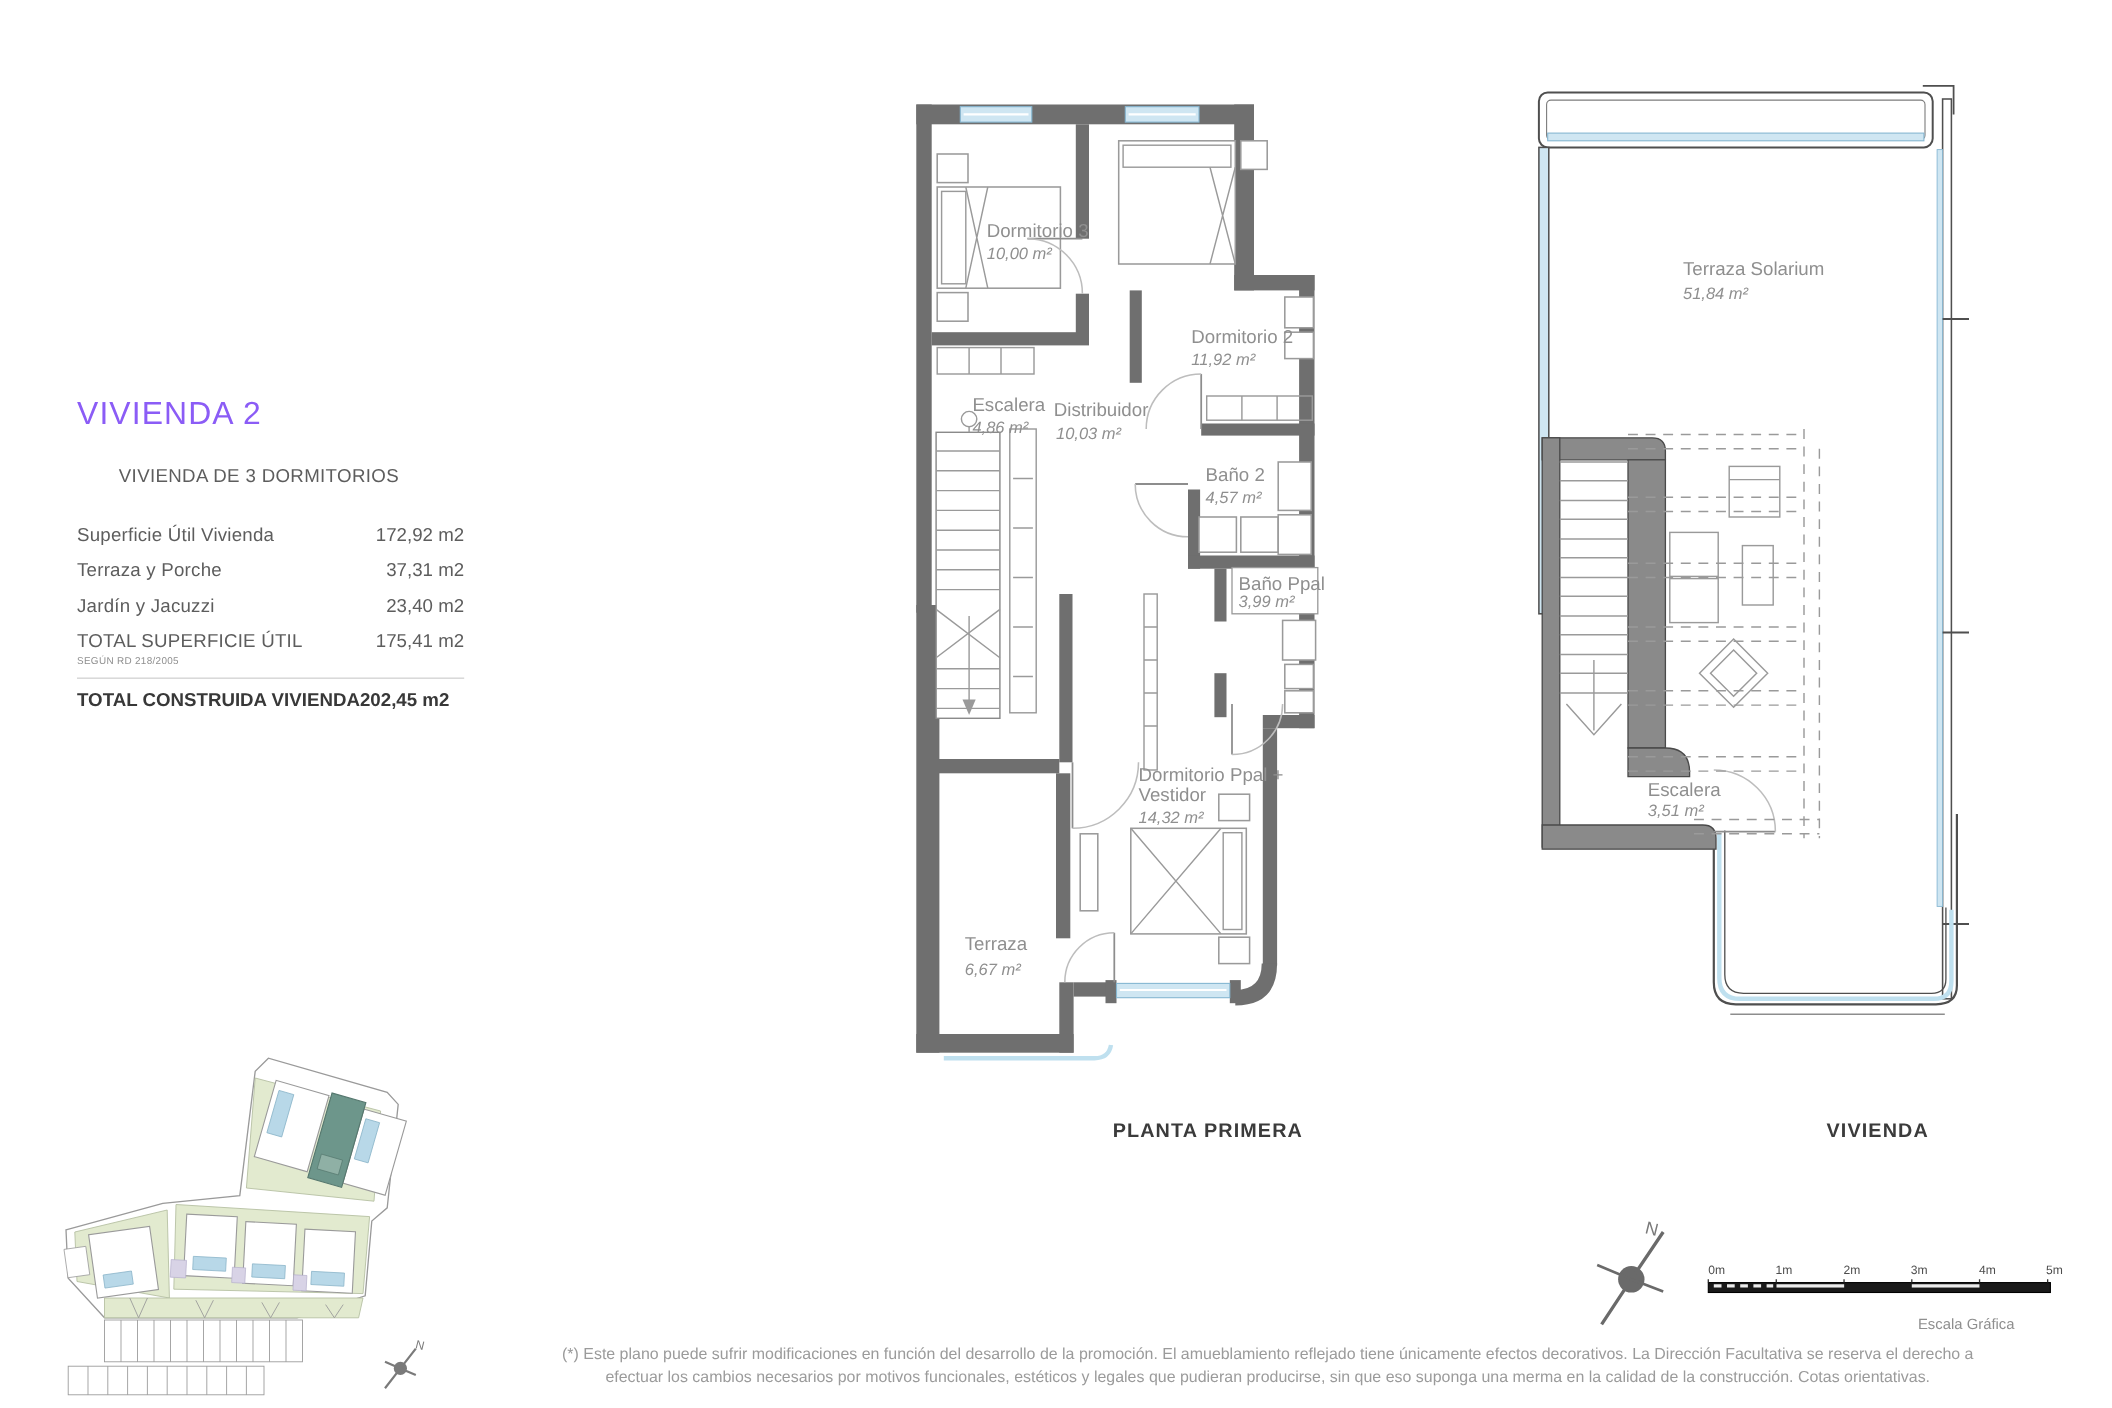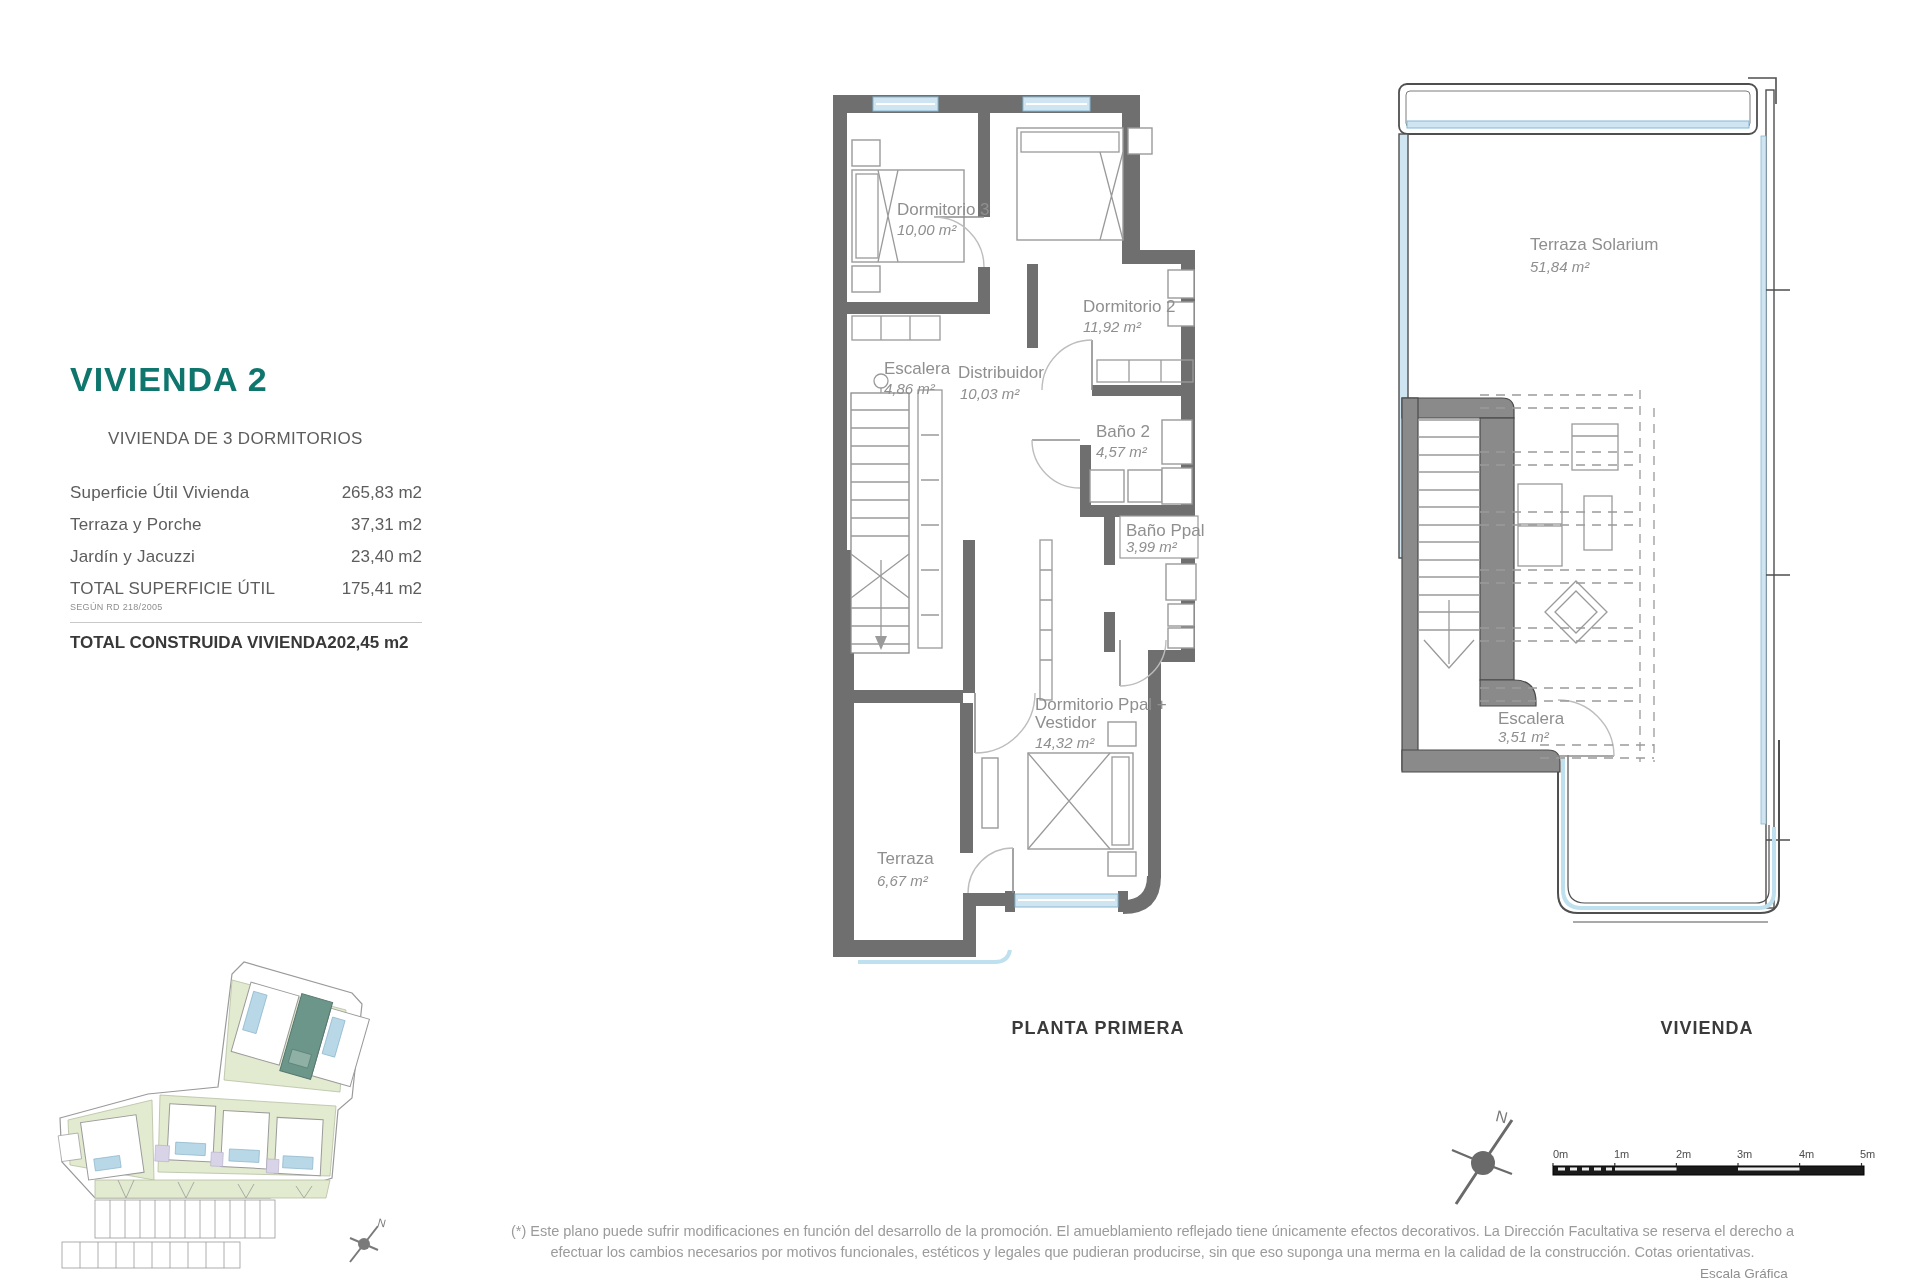"VIVIENDA 2" .panel-title { color: #0f766e -> #8b5cf6; font-size: 34px -> 29px; font-weight: bold -> normal }
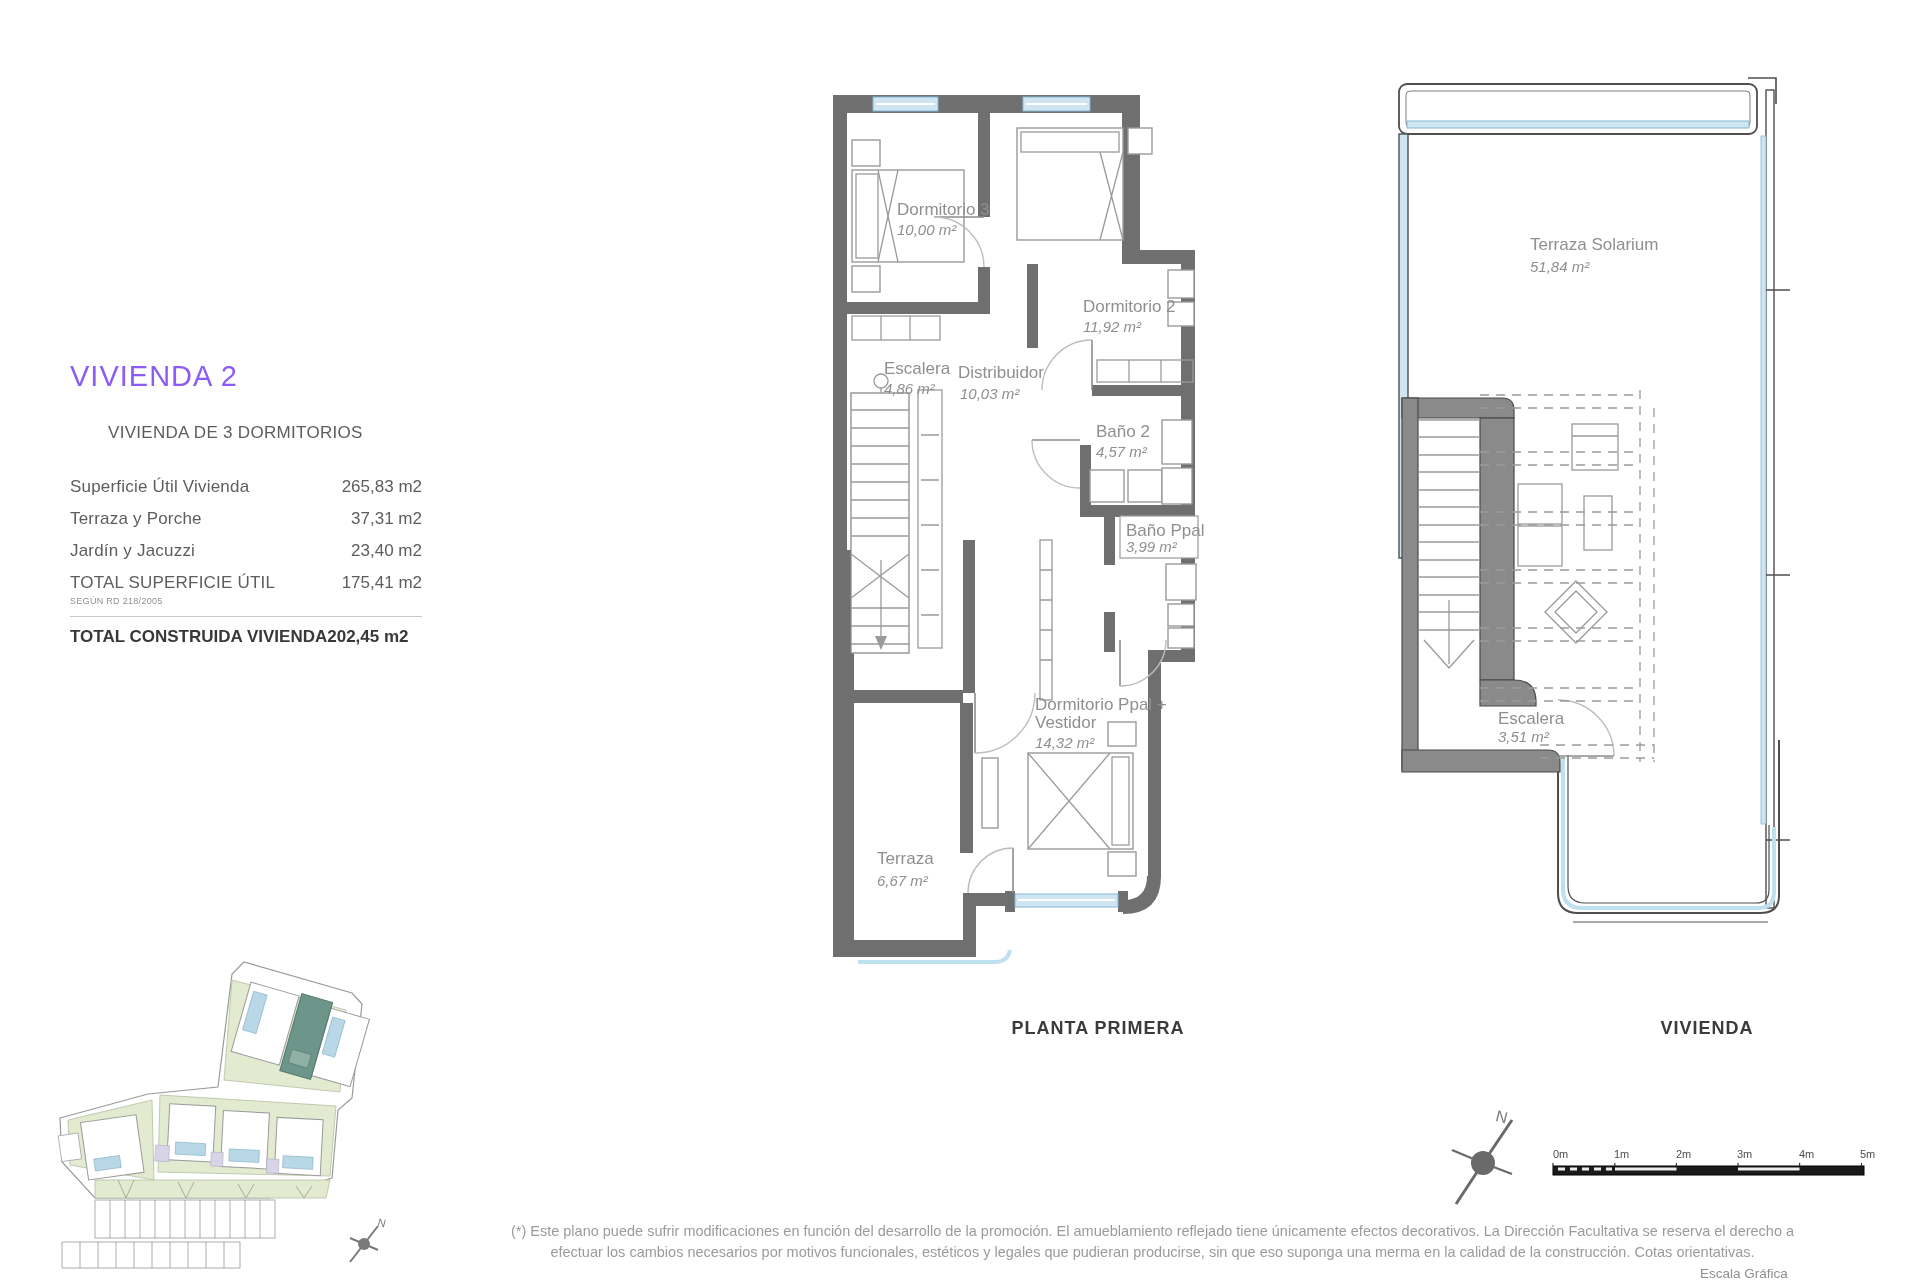"265,83 m2" span.val { text: 265,83 -> 172,92 }
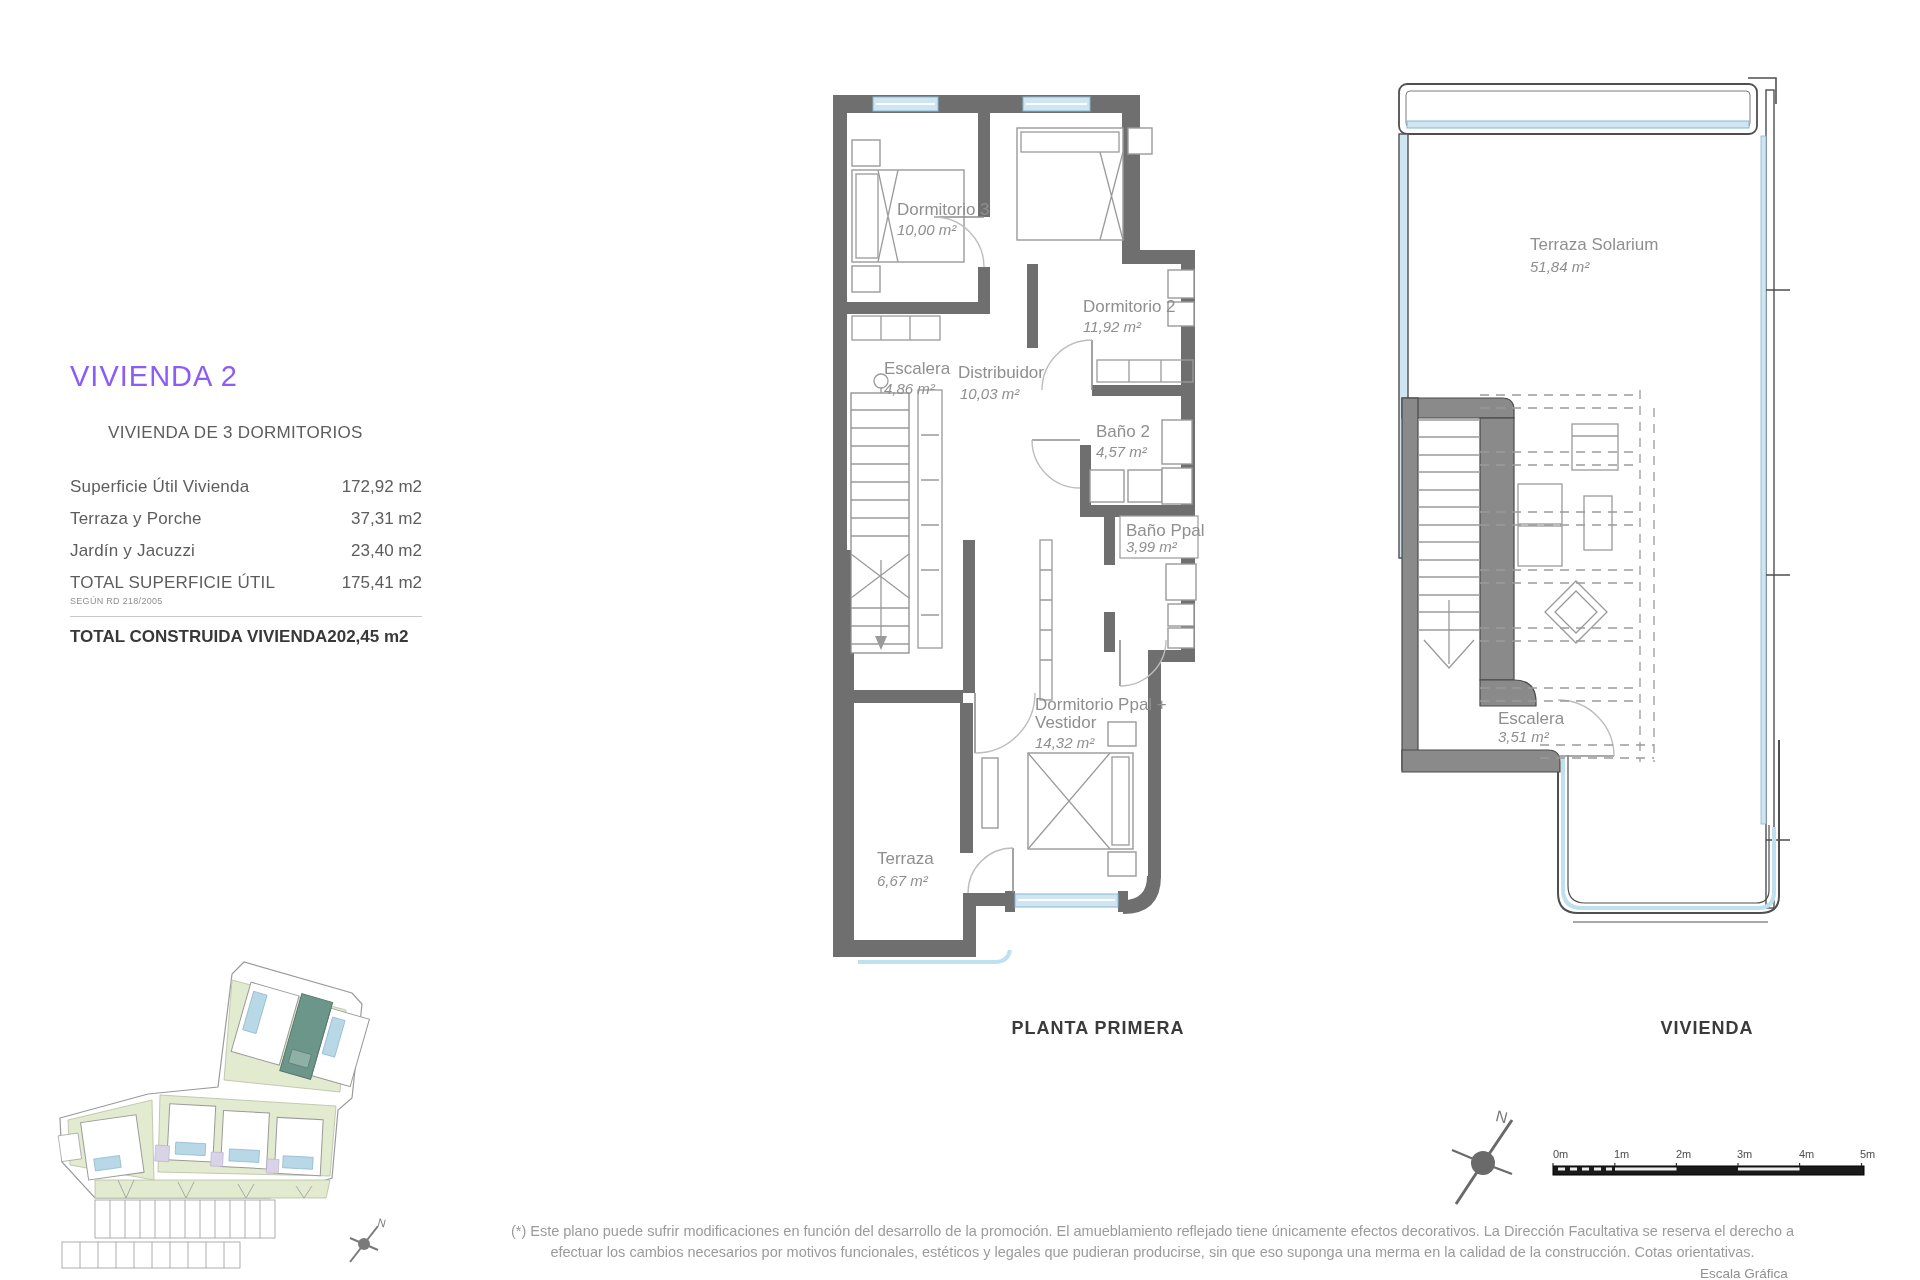"Escala Gráfica" .escala { text-align: left -> center; top: 1266px -> 1196px }
